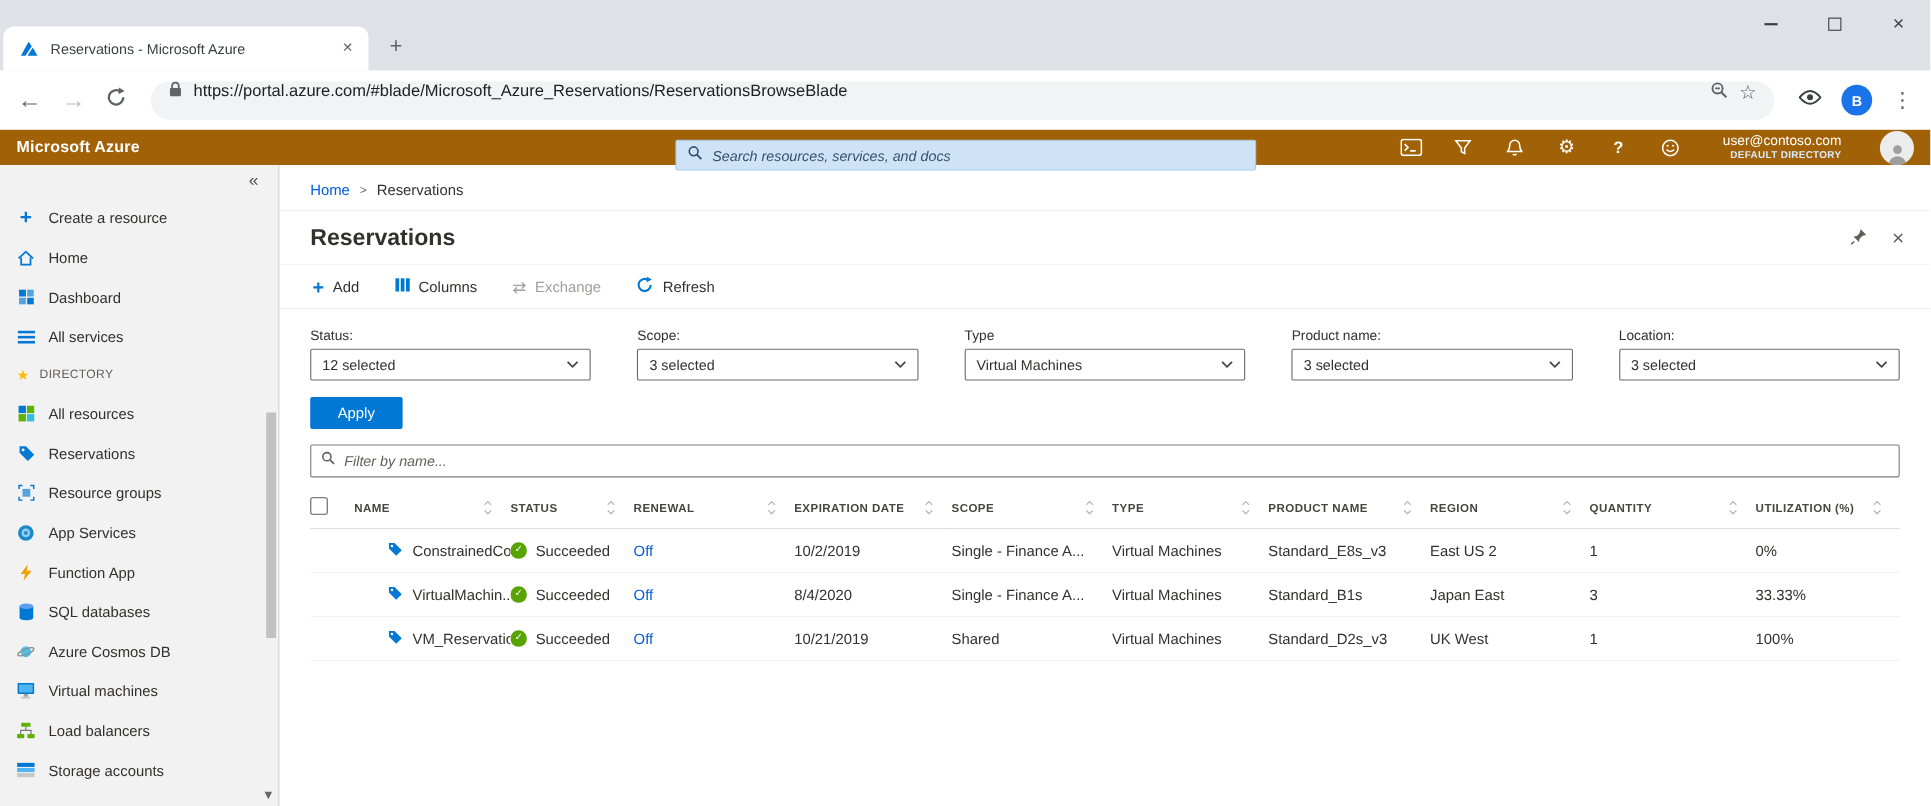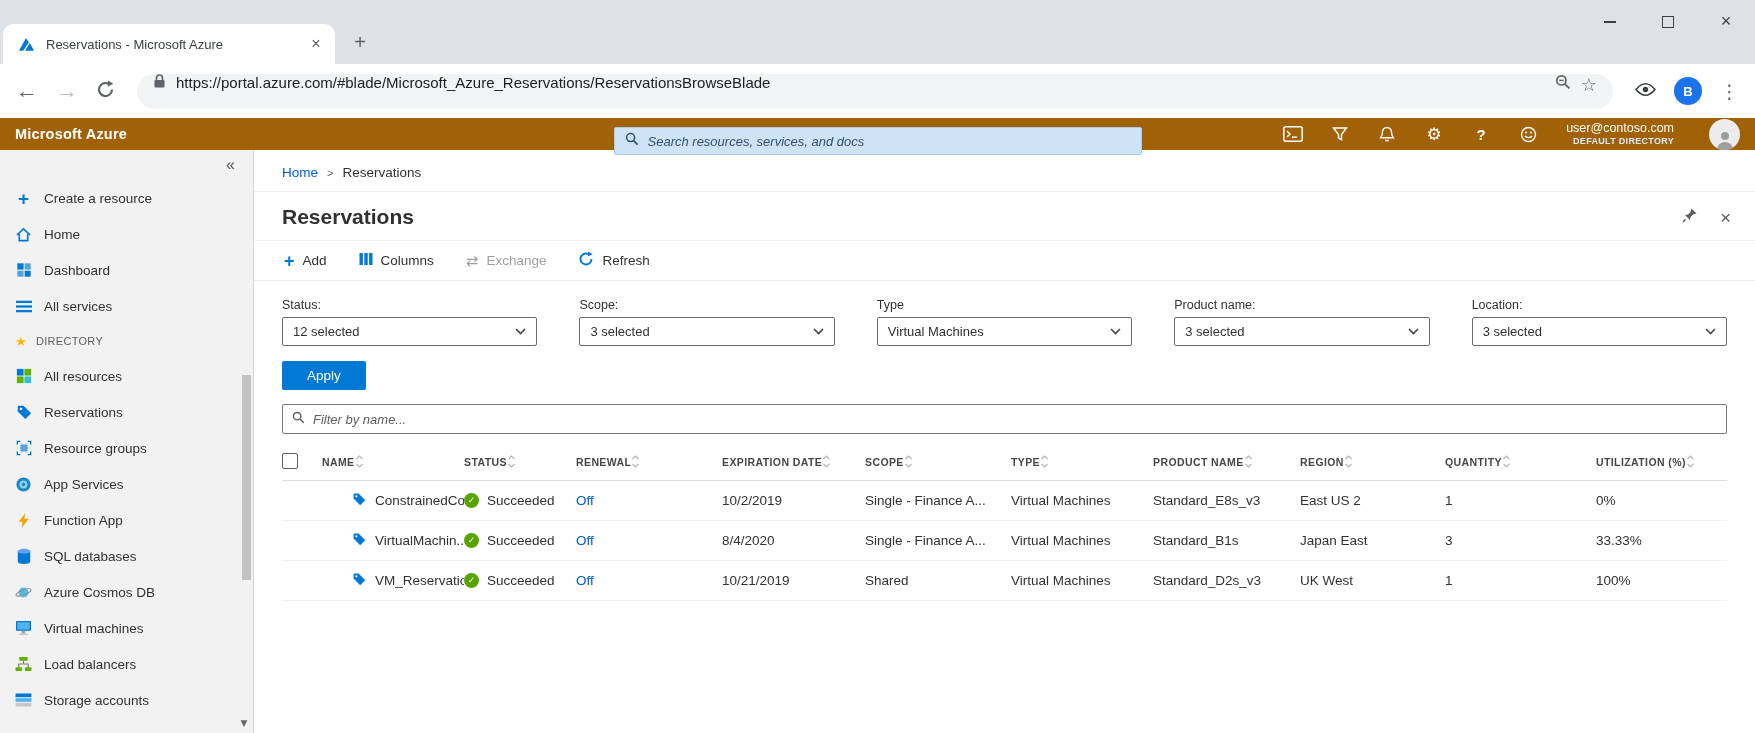"user@contoso.com" .user-block { margin-left: 2px -> 12px }
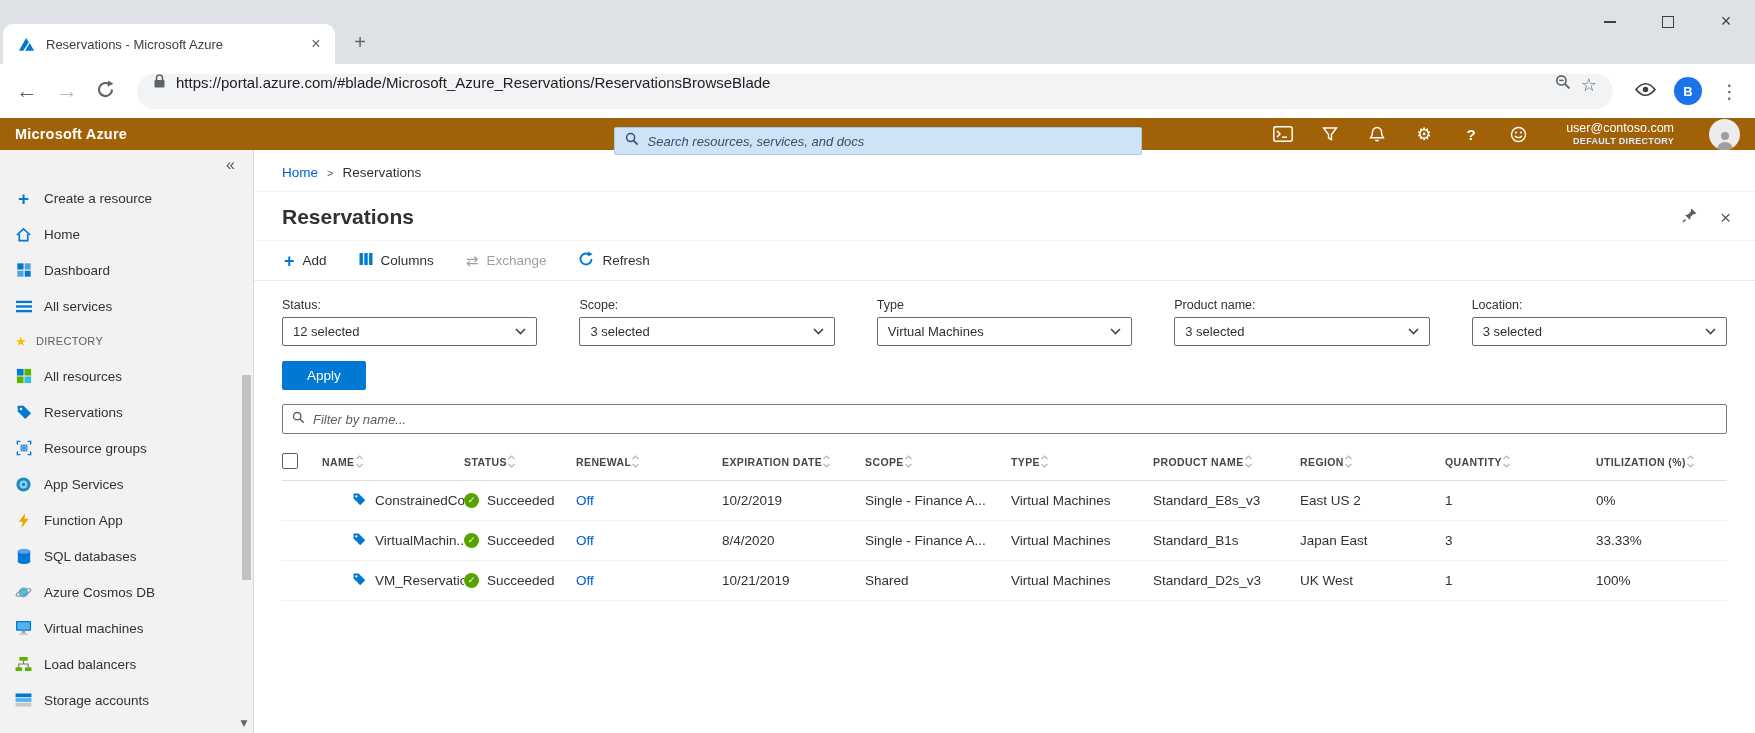"NAME" .th-inner { justify-content: none -> space-between }
